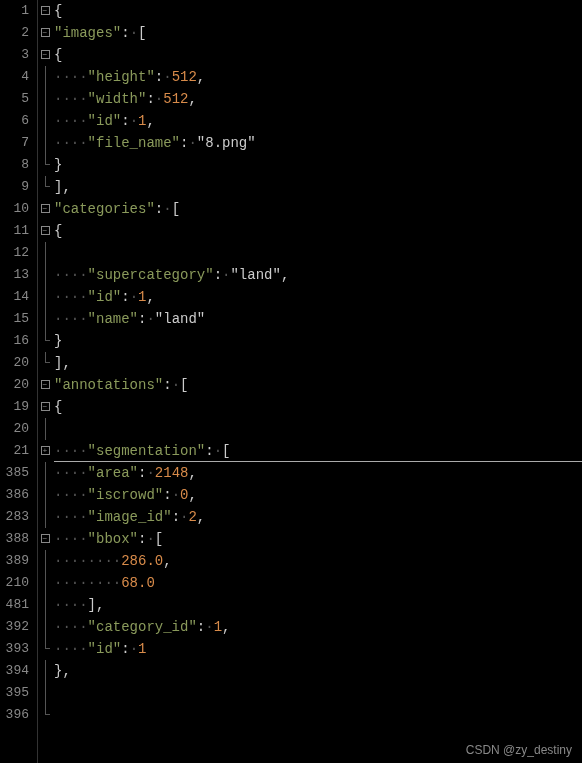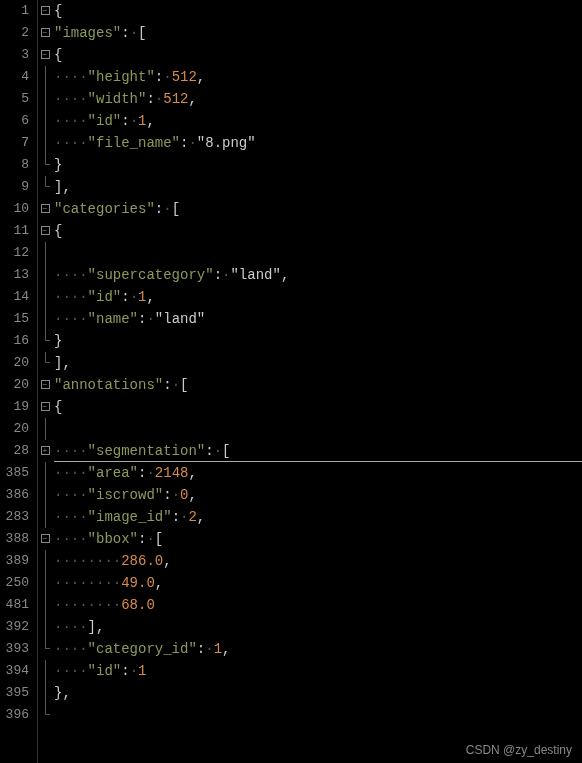"28" div.gutter-line { text: 28 -> 21 }
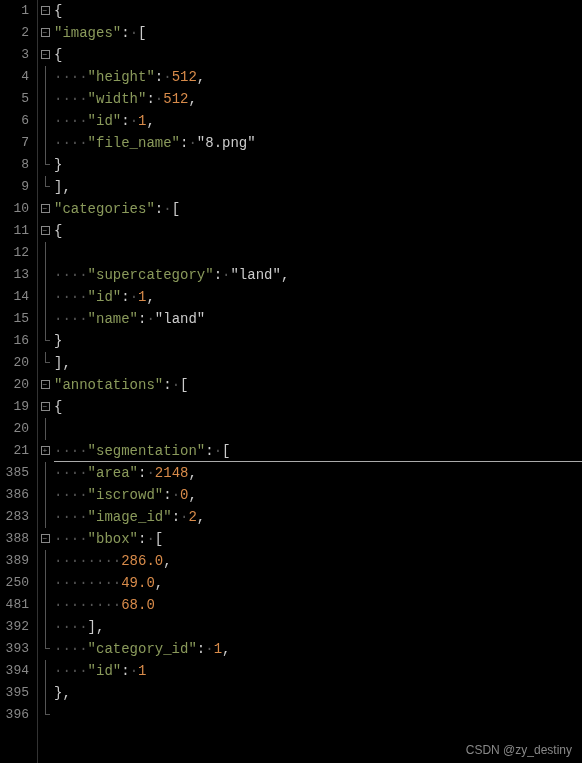"250" div.gutter-line { text: 250 -> 210 }
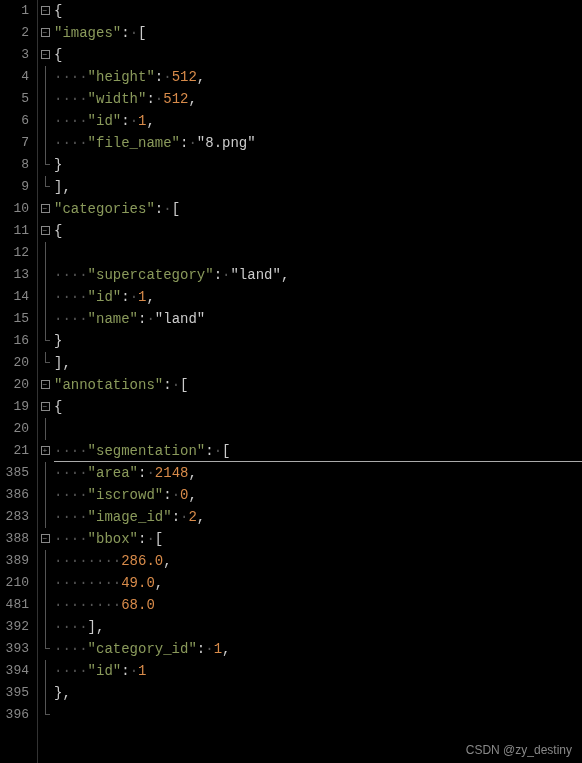"········49.0," div.code-line { html: <div><span>········</span><span>49.0</span><span>,</span></div> -> none }
